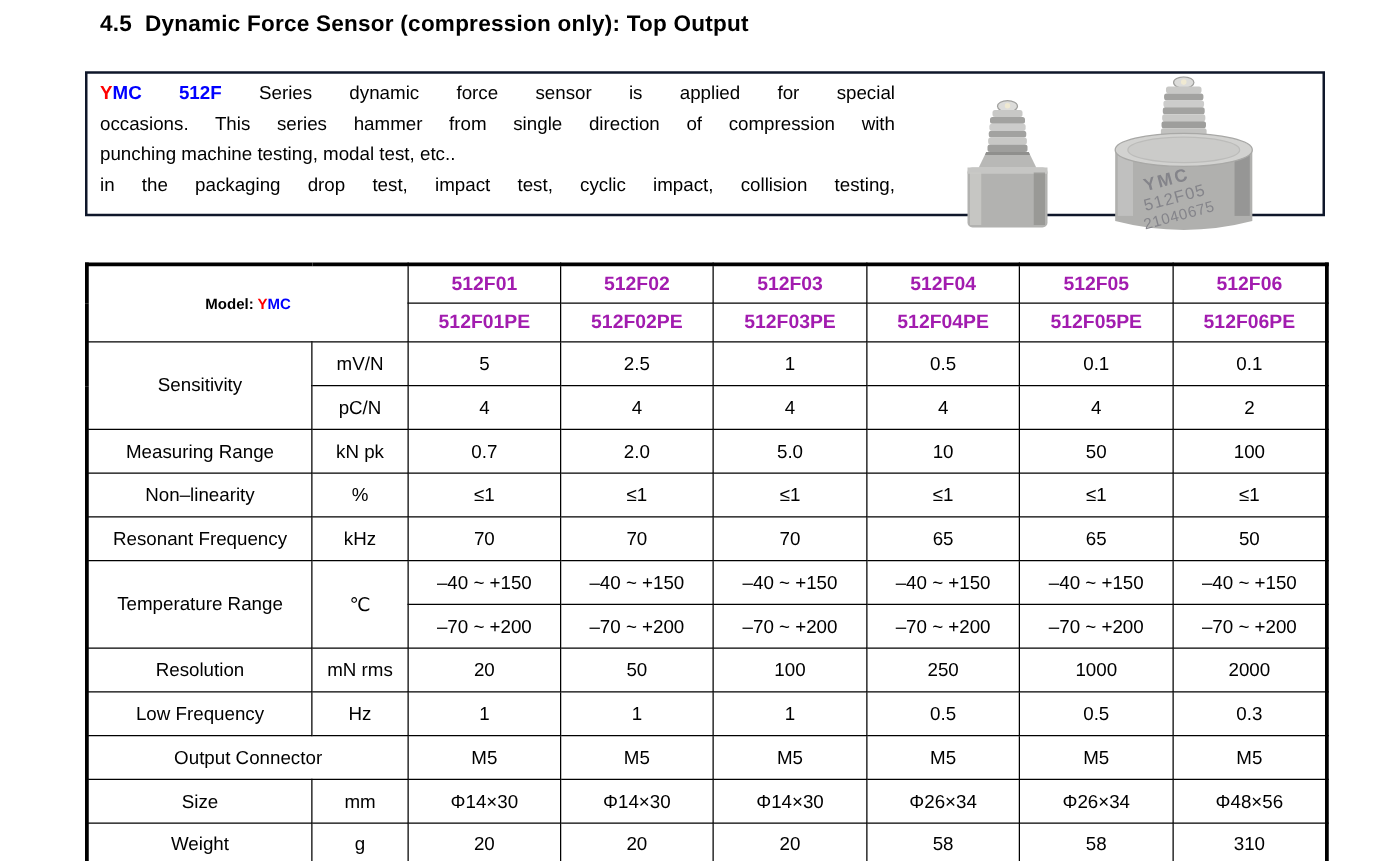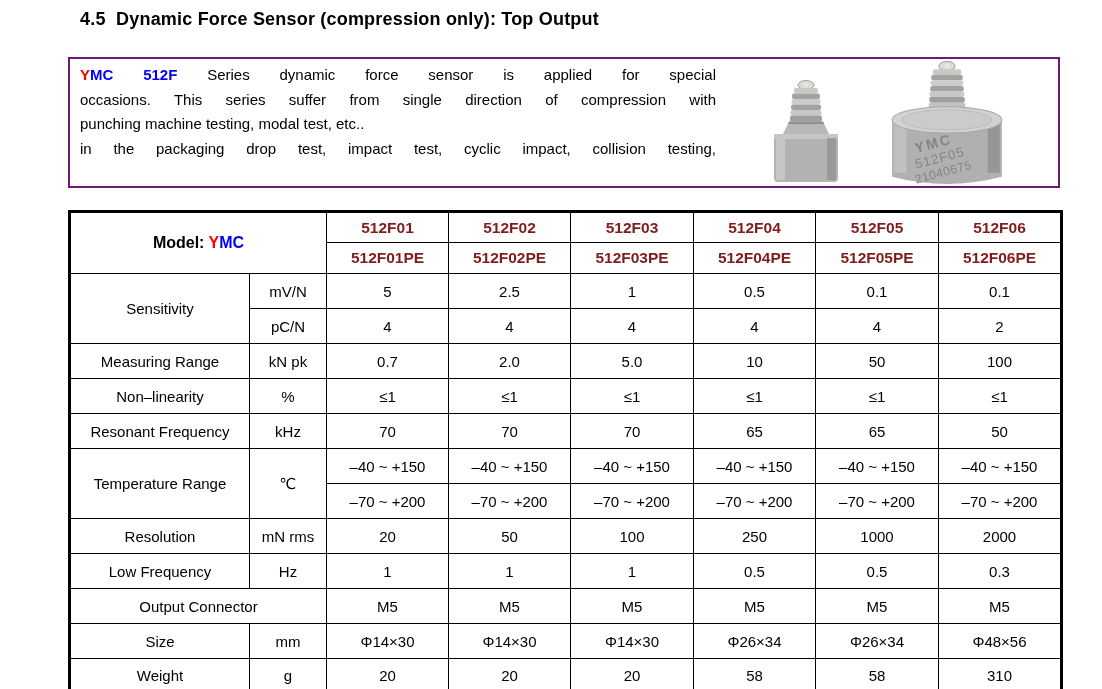"YMC 512F Series dynamic force" #intro-box { border: 2px solid #701a75 -> 2px solid #0f172a; height: 131px -> 116px }
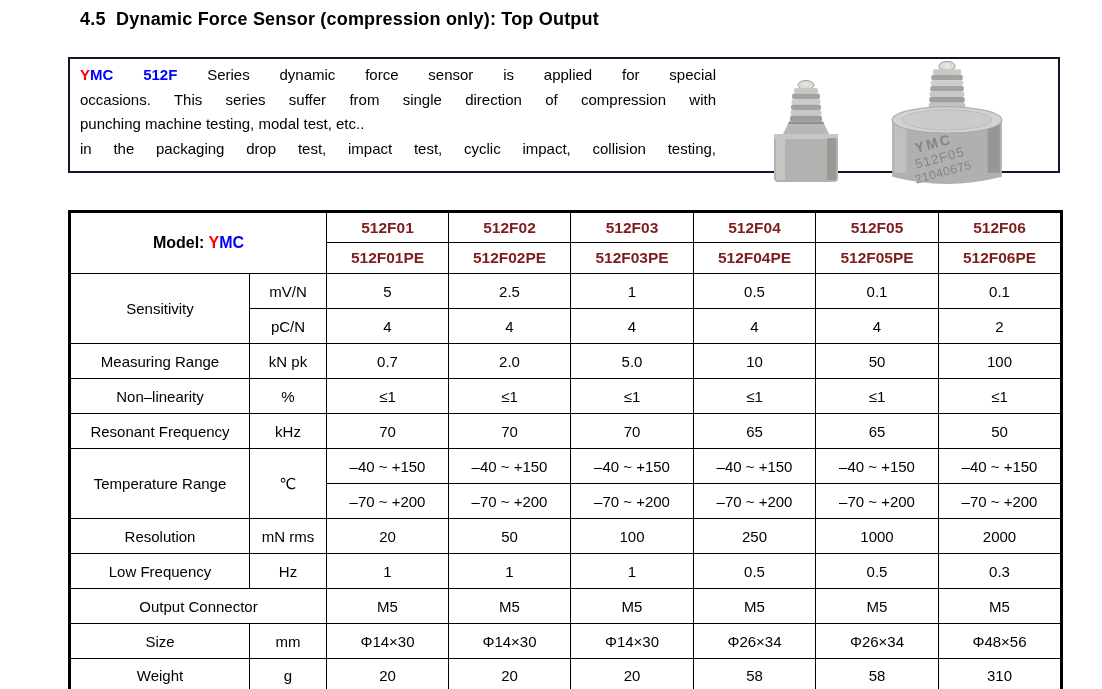"occasions. This series suffer from" span { text: suffer -> hammer }
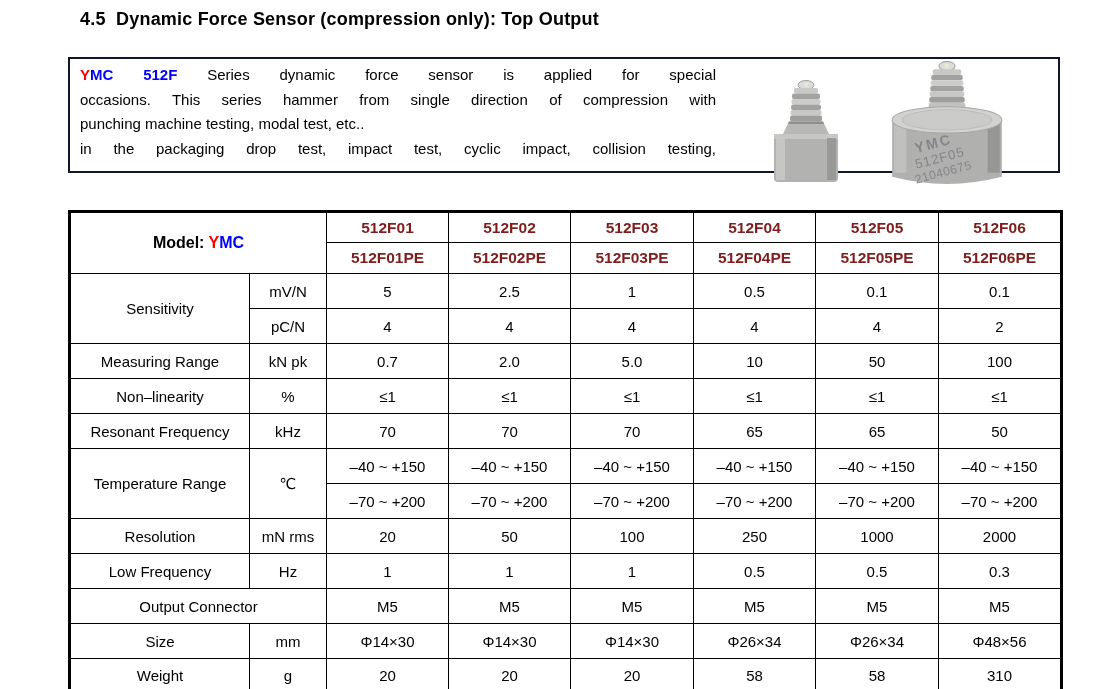"512F01" td.model { color: #7f1d1d -> #a21caf }
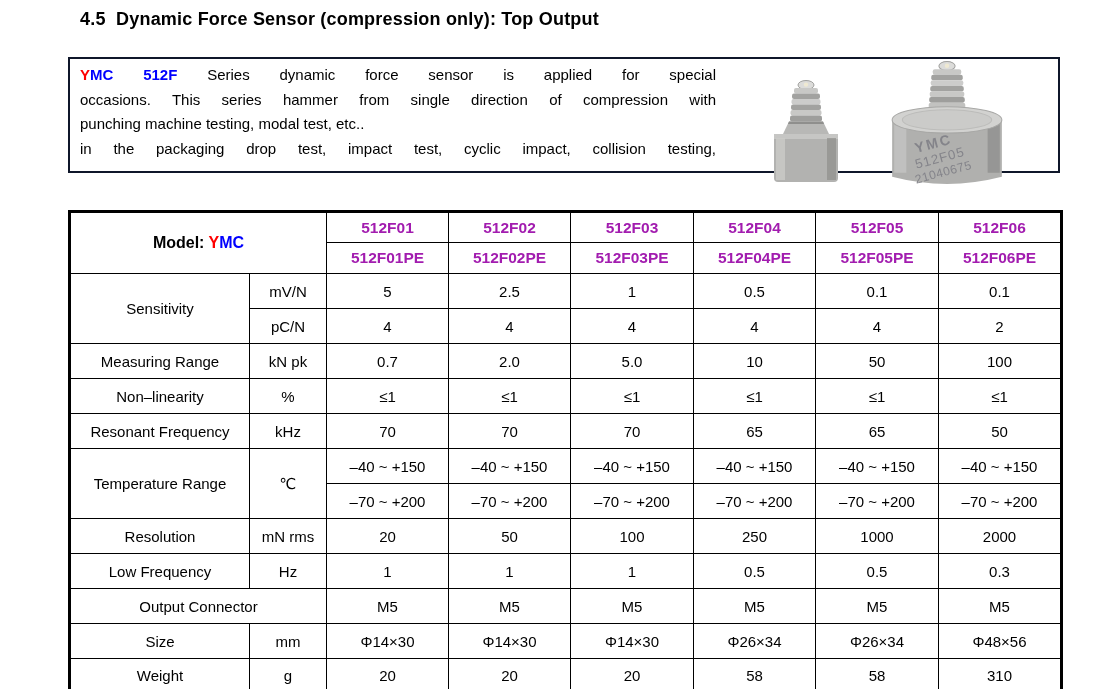"Model: YMC" td.model-head { font-size: 16px -> 12px }
